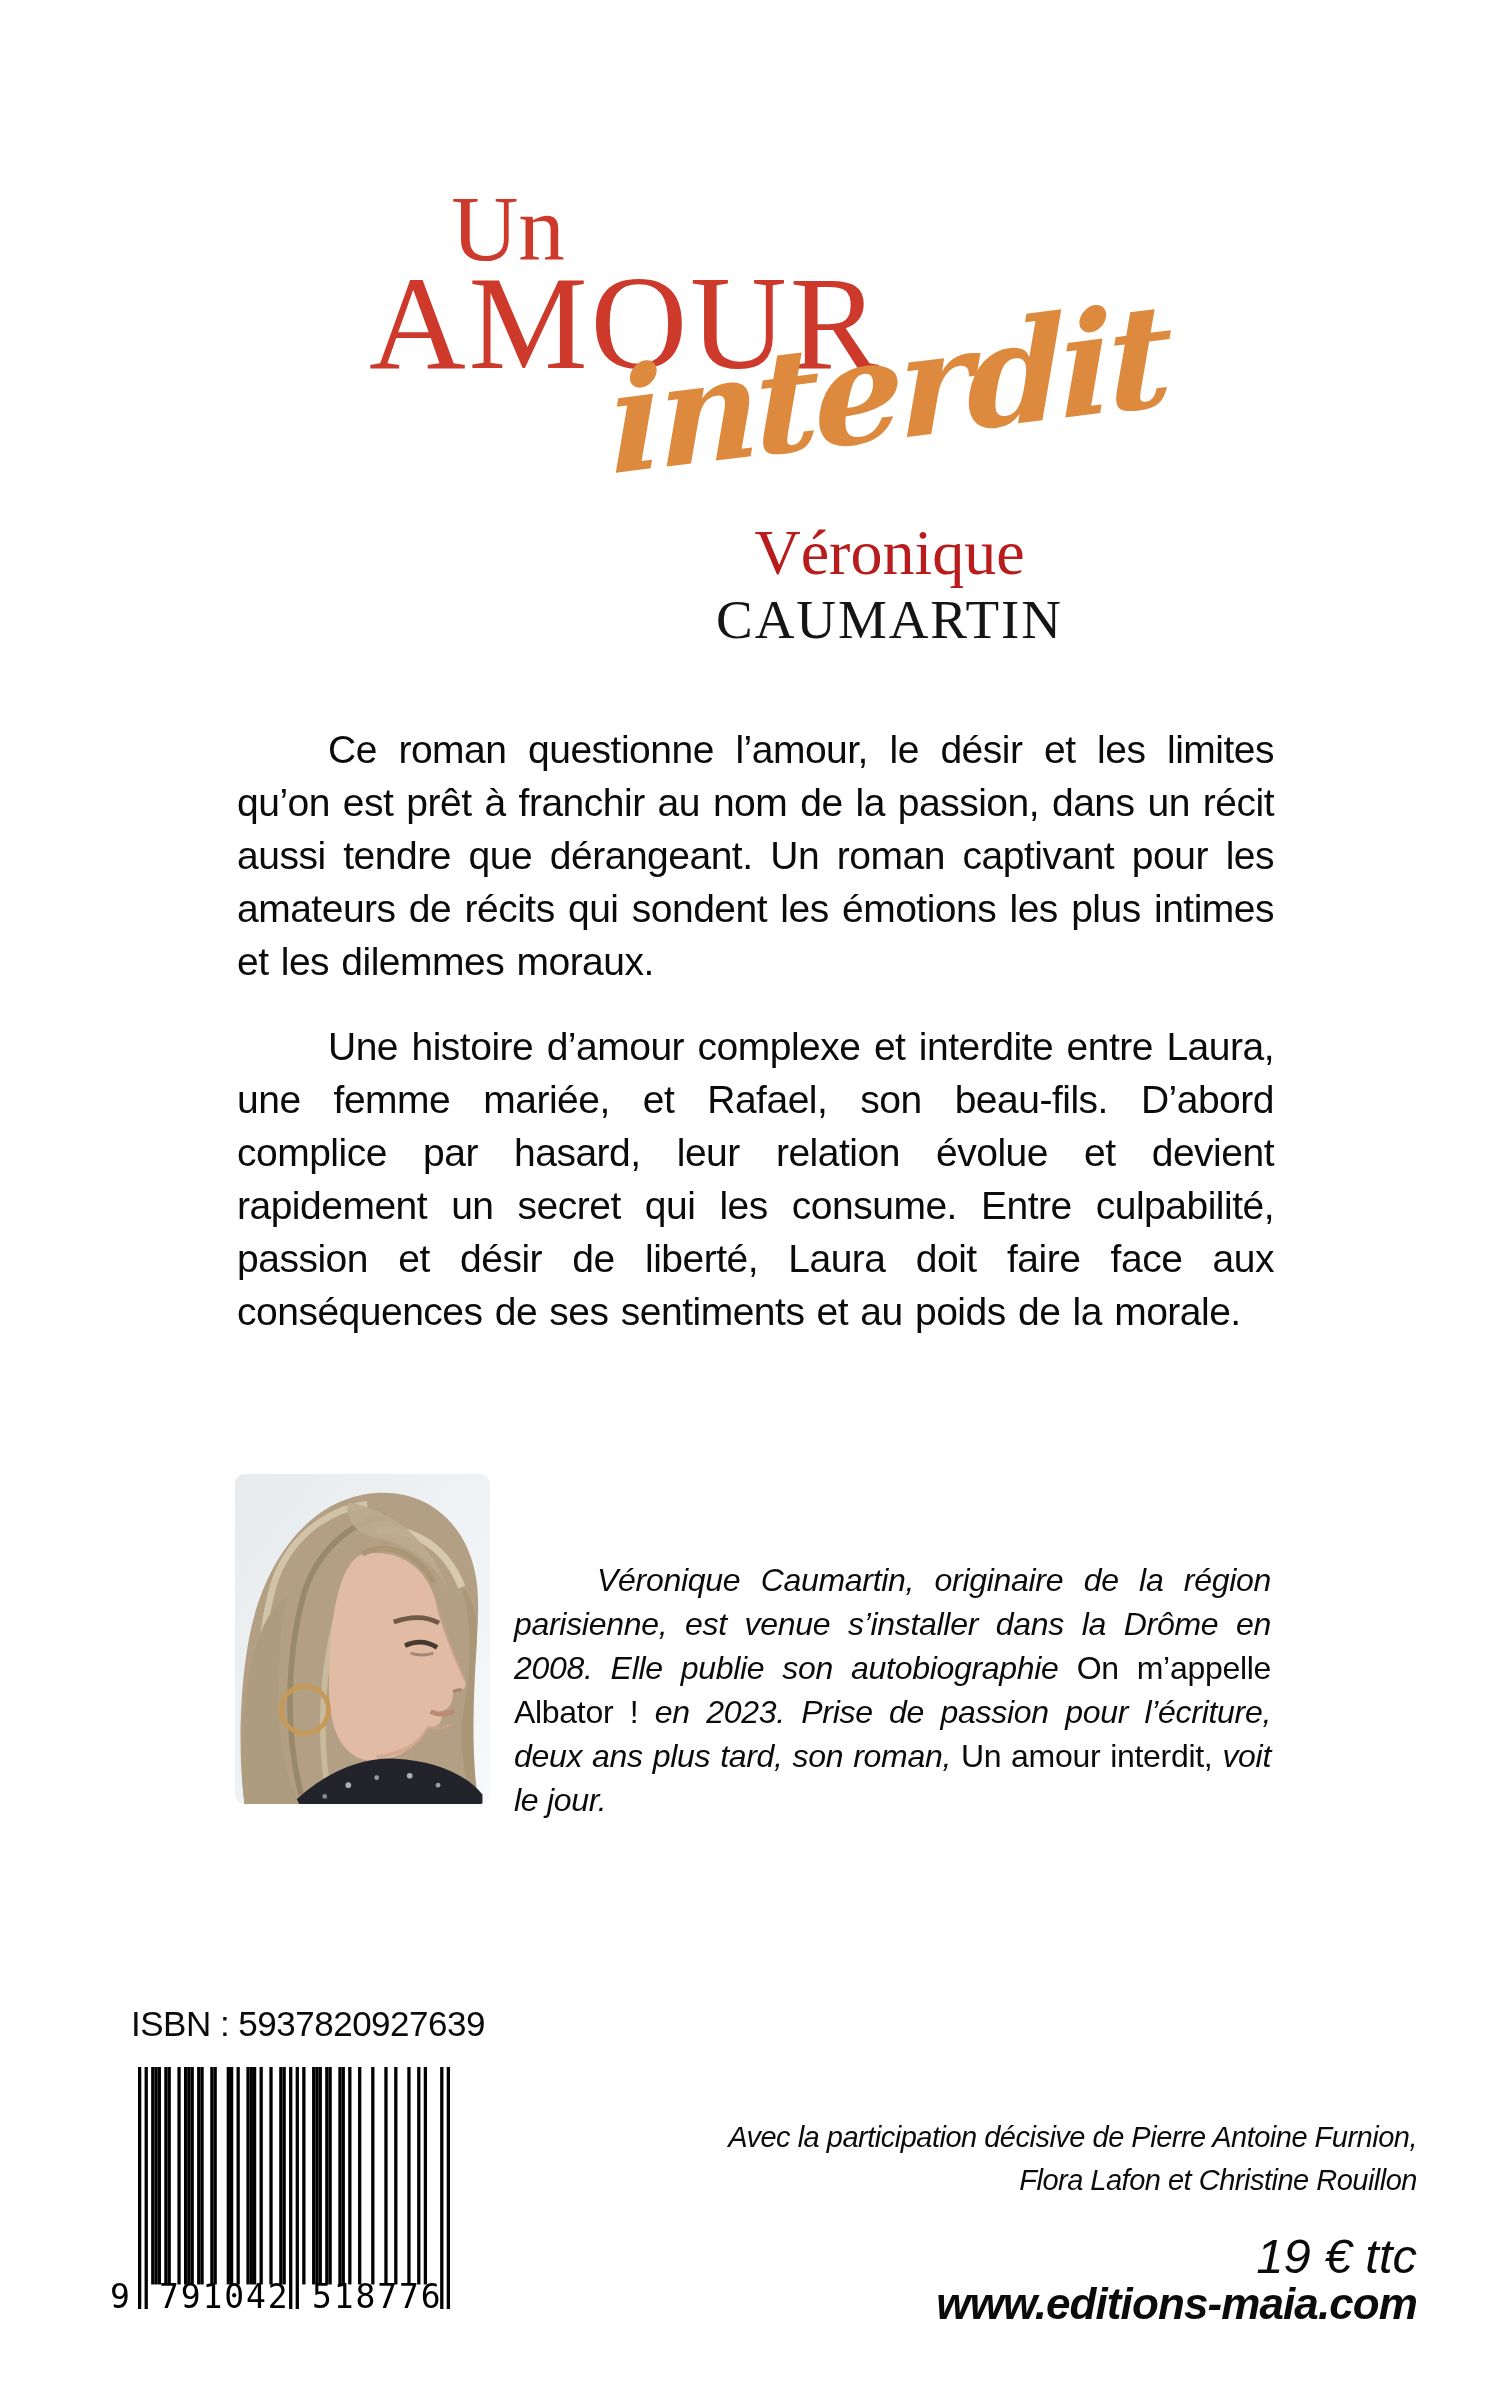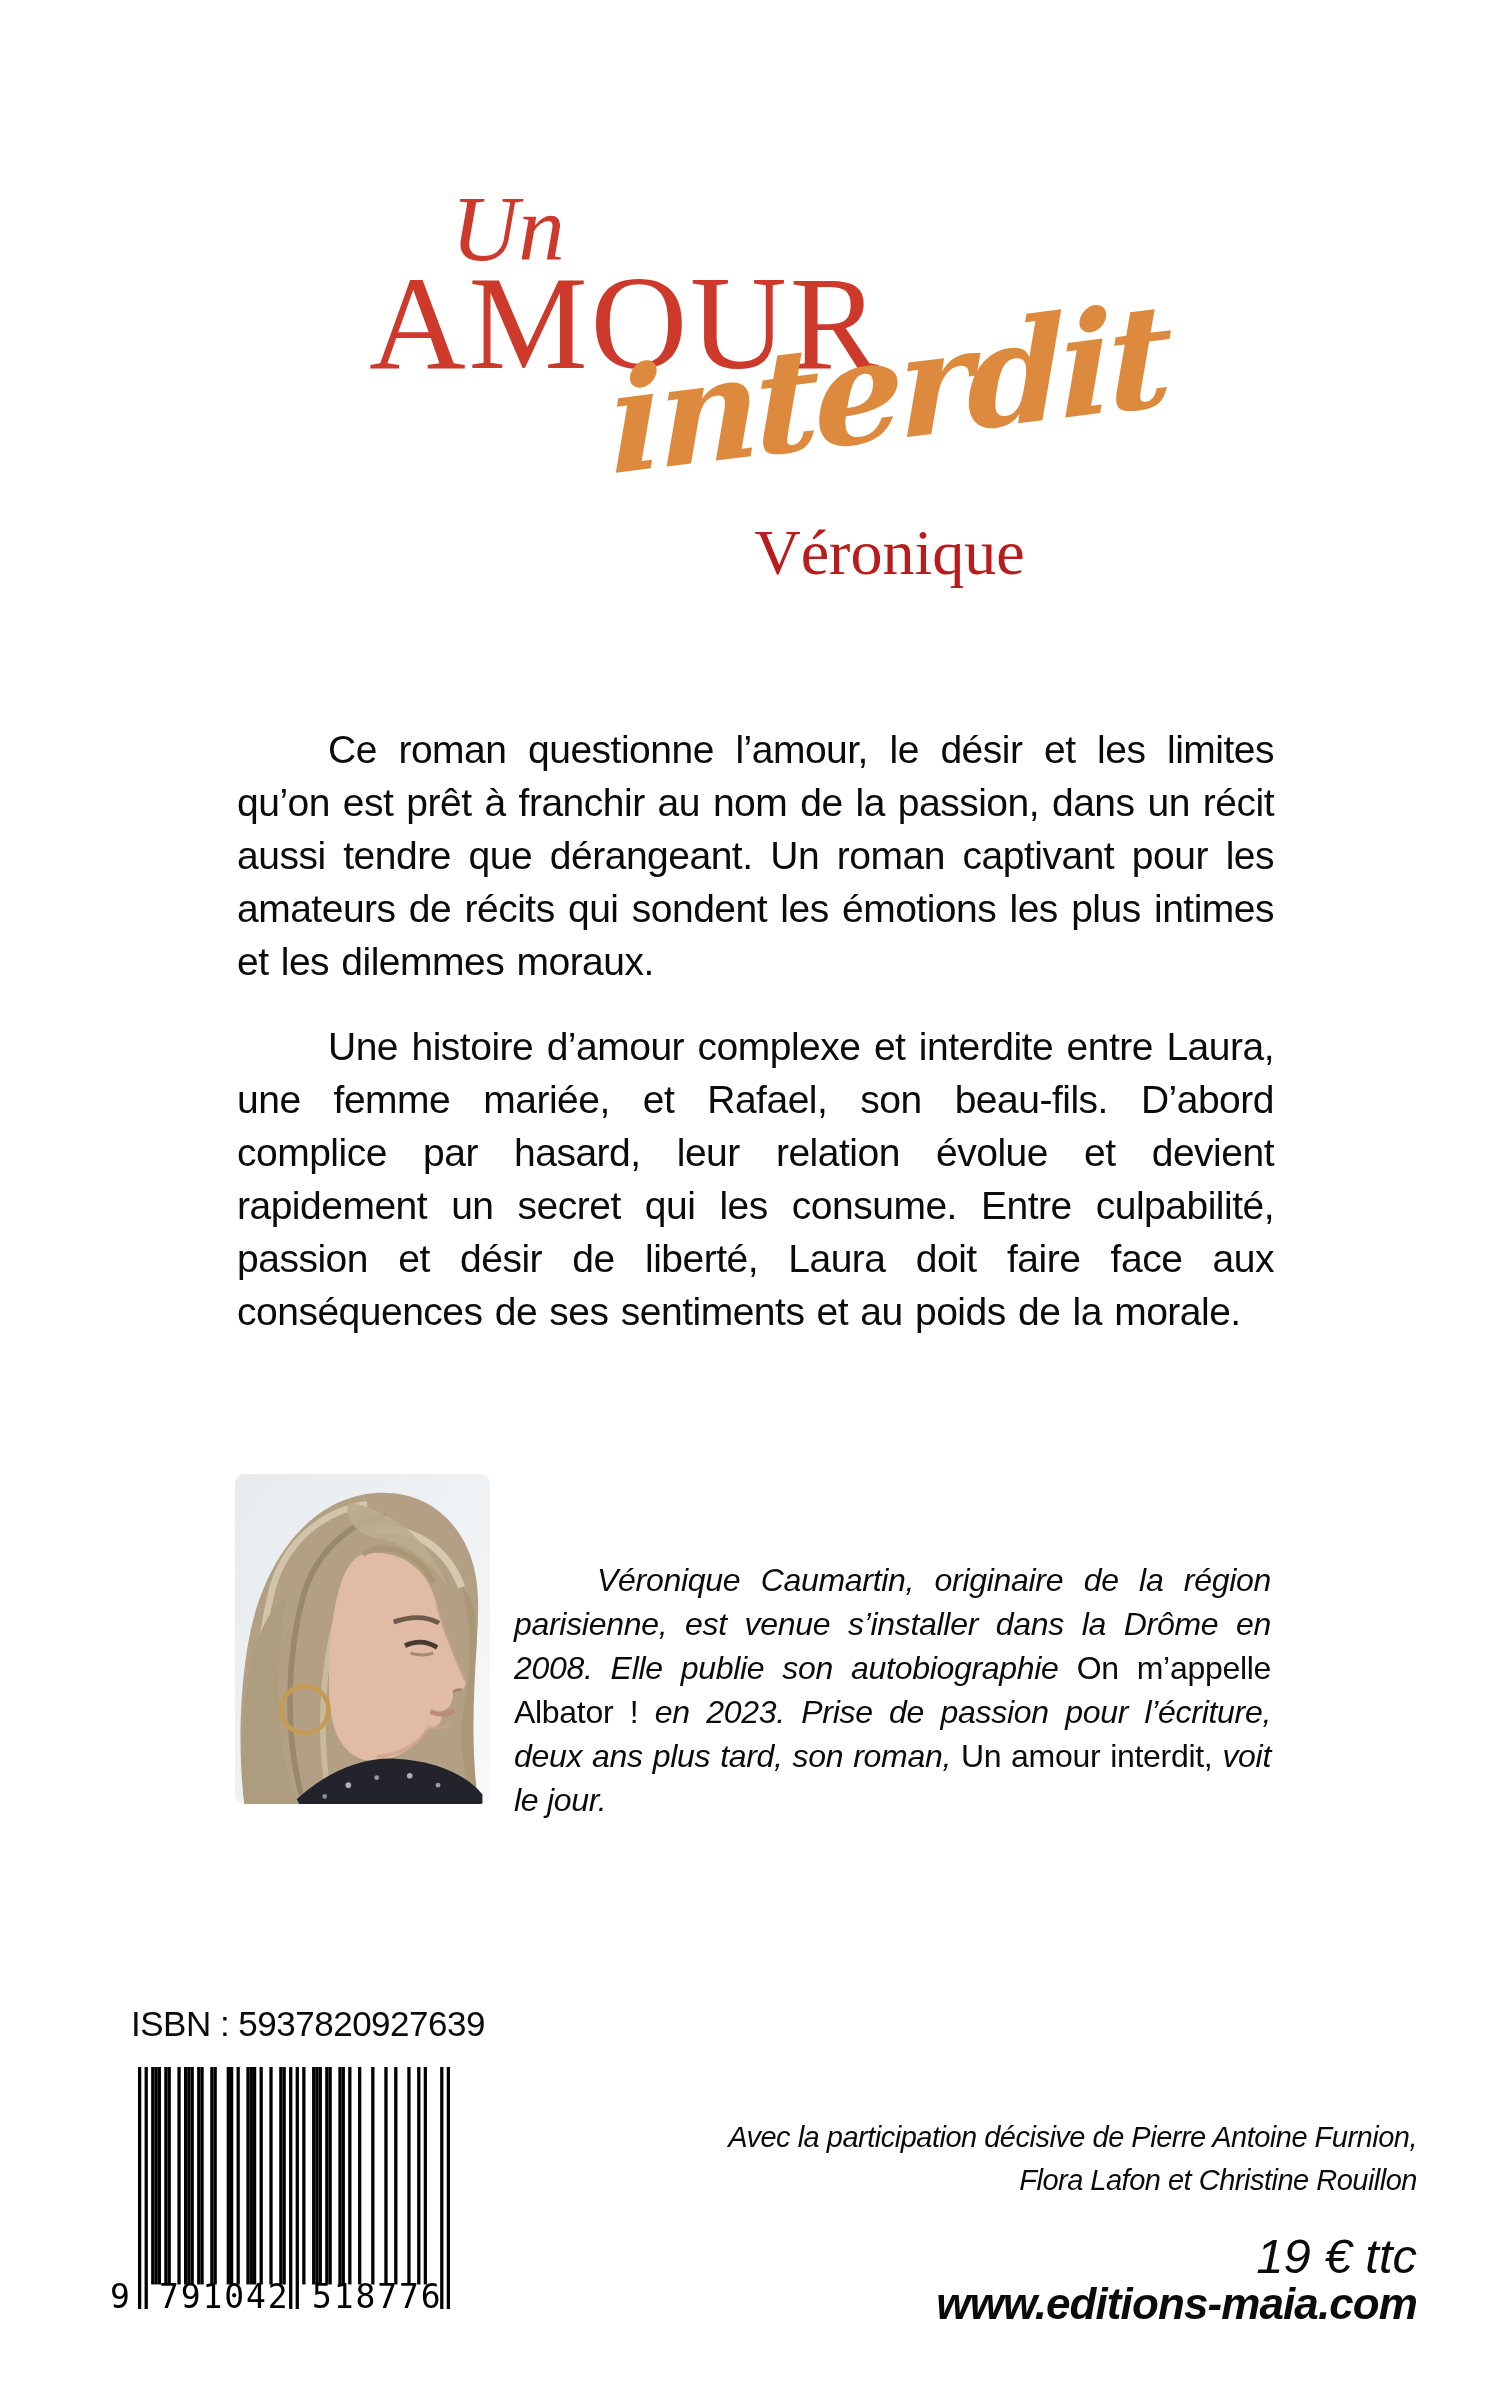"Un" .t-un { font-style: italic -> none }
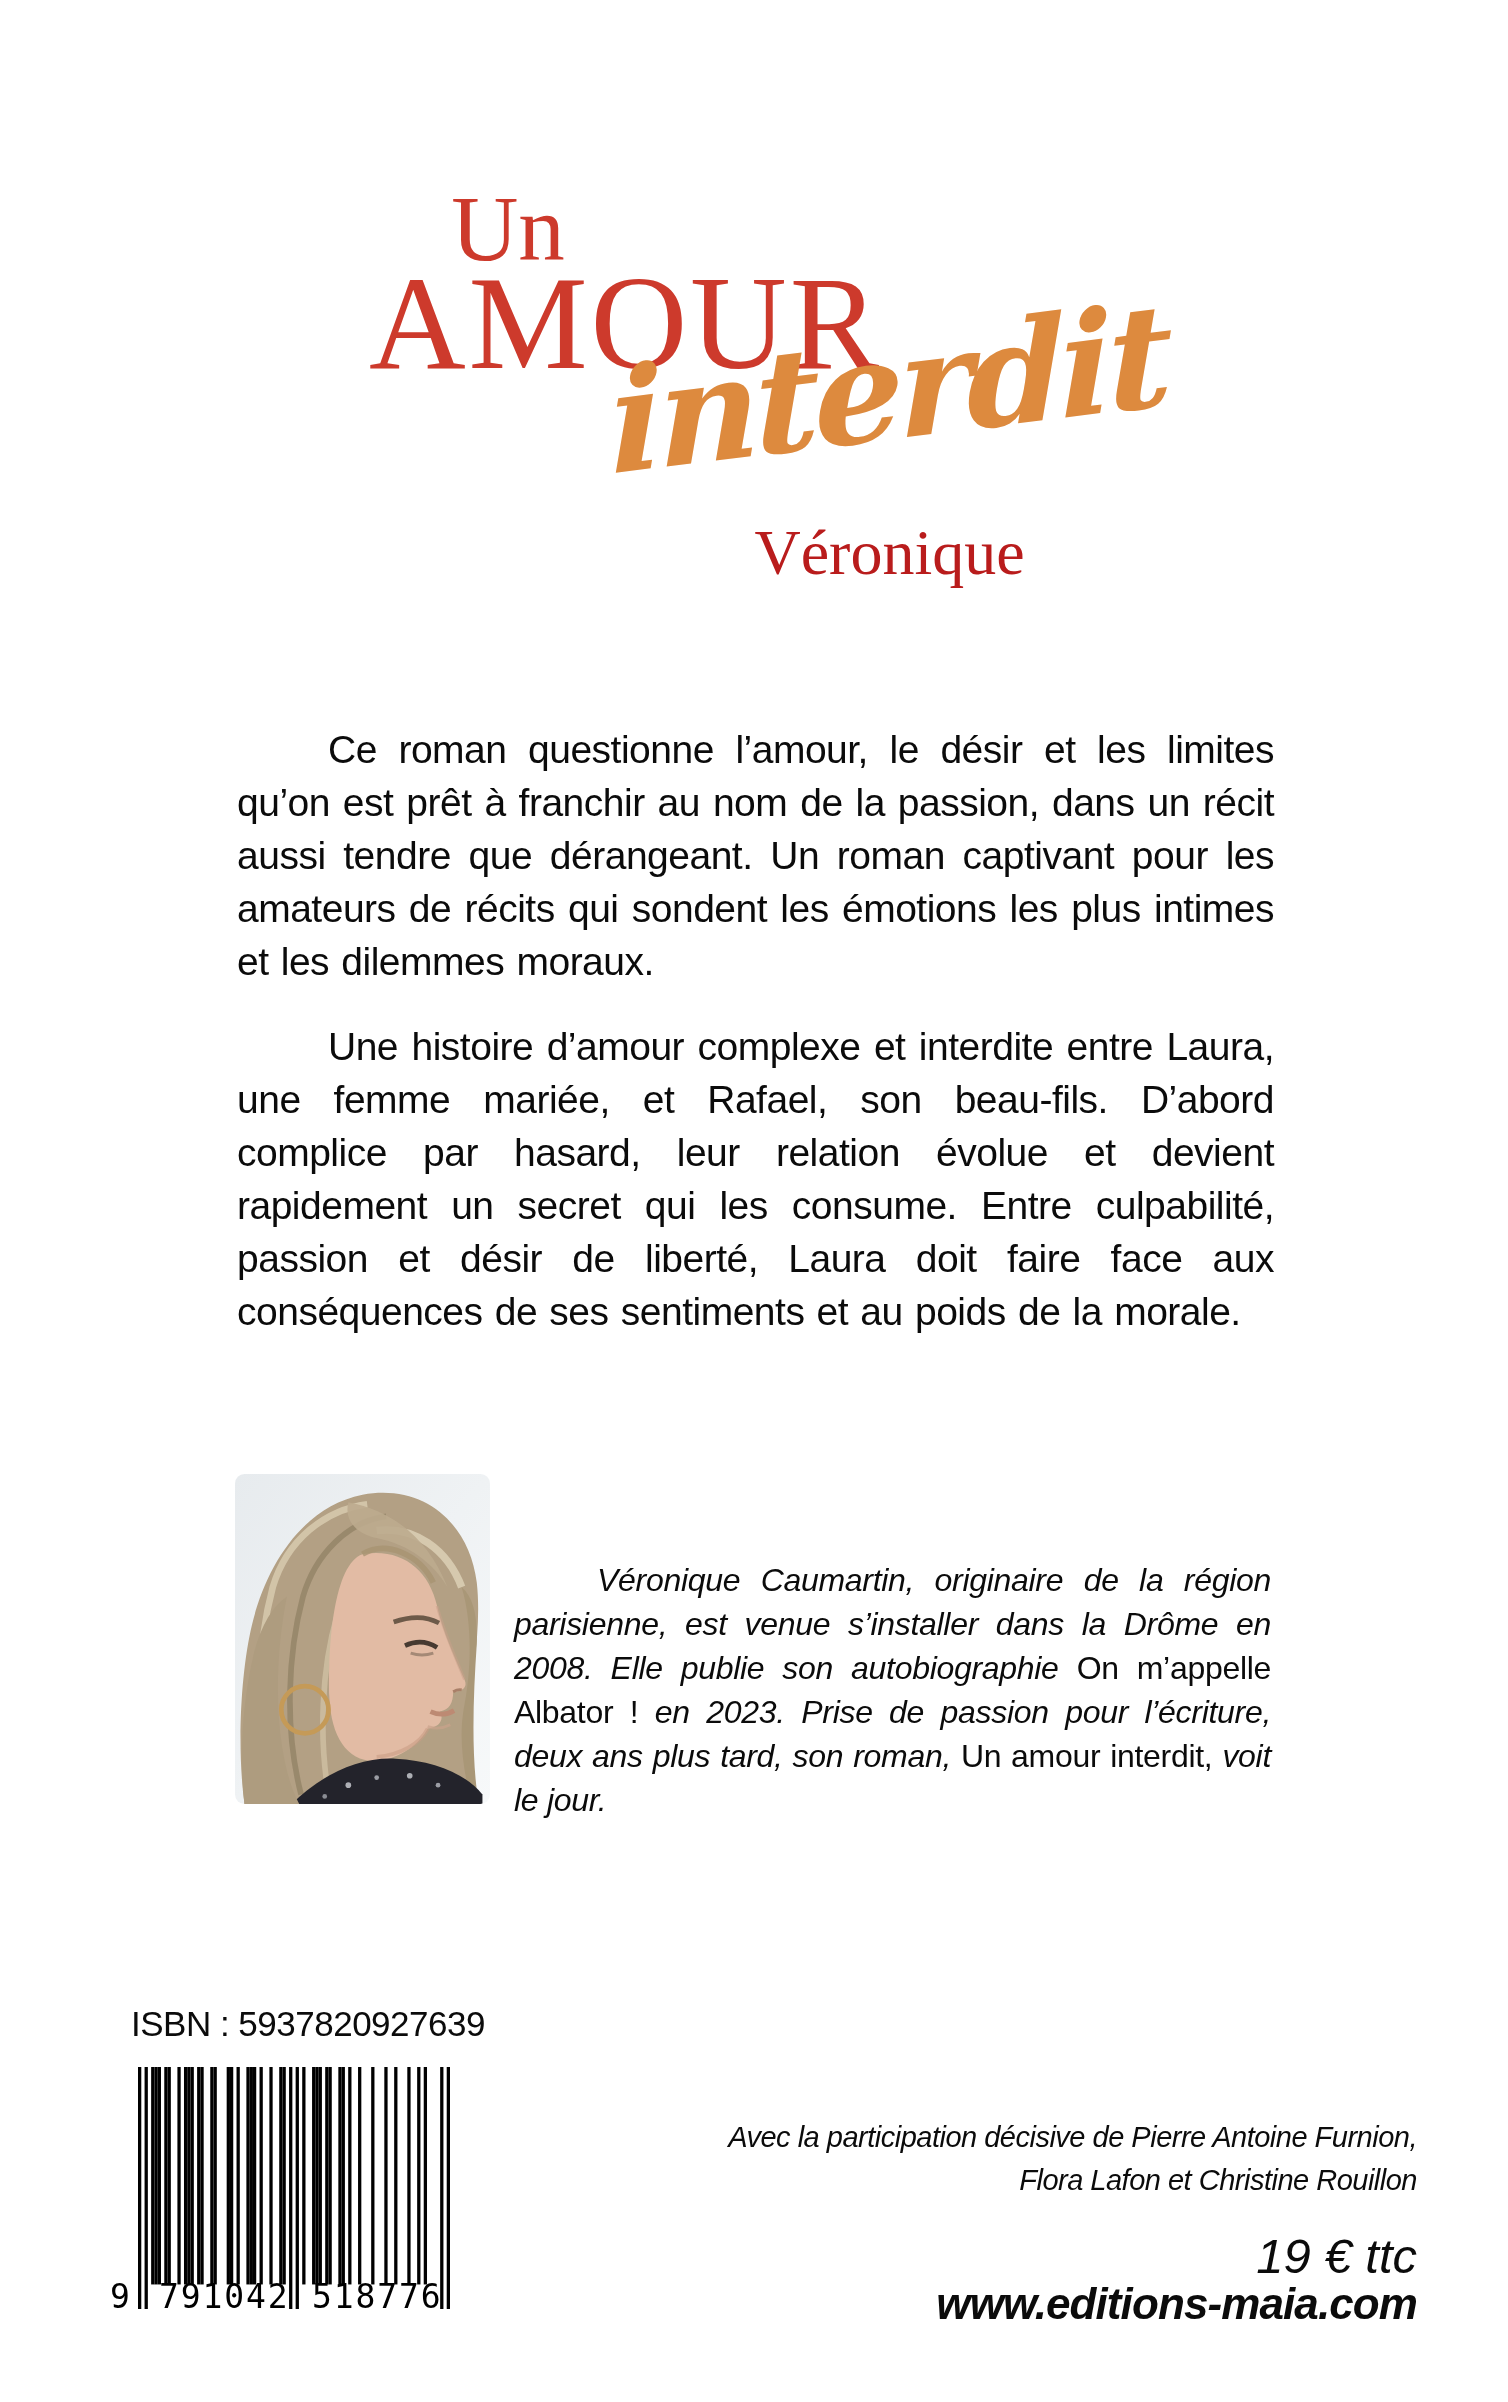"CAUMARTIN" div.author-last { html: none -> <div>CAUMARTIN</div> }
